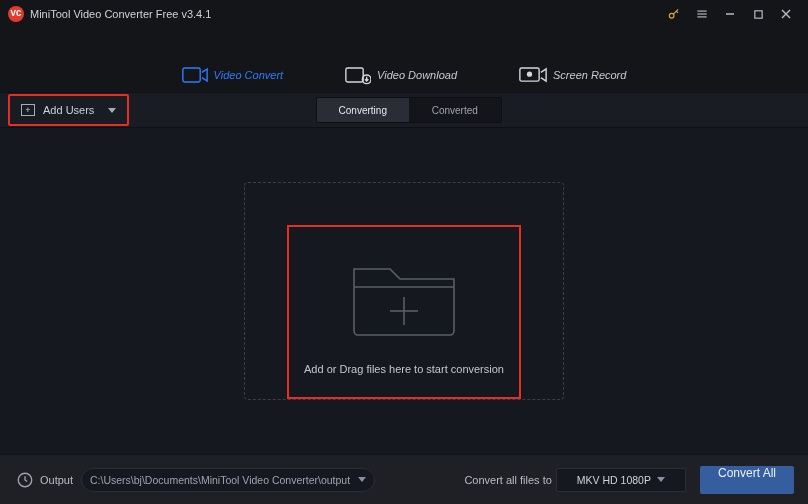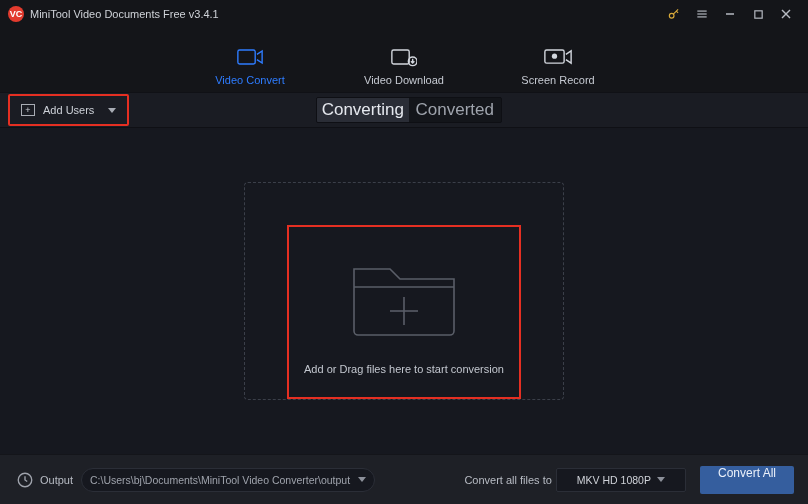"VC" .logo { font-family: none -> Liberation Mono, monospace }
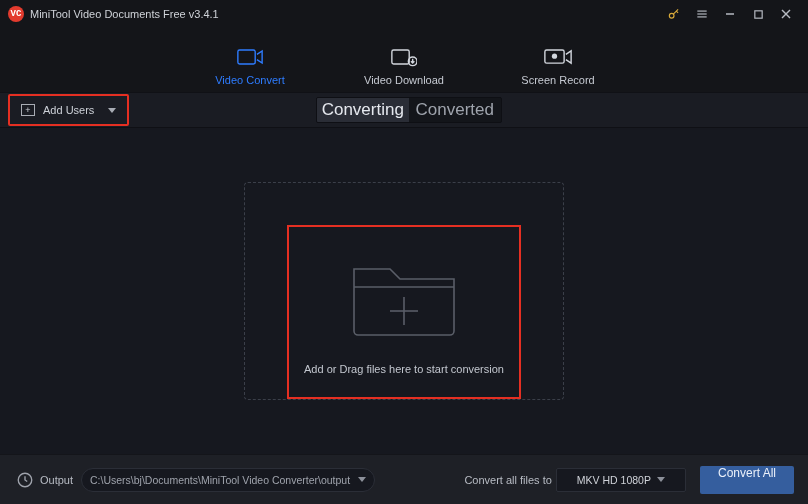"MiniTool Video Documents Free v3.4.1" div.title-text { text: Documents -> Converter }
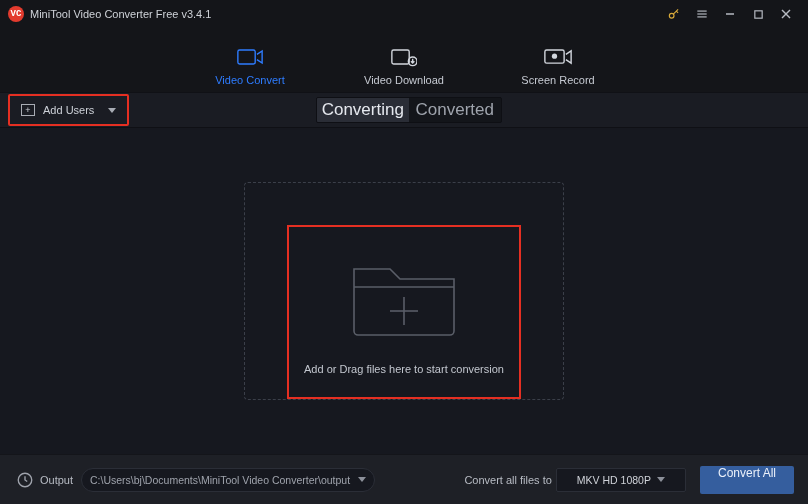"Video Convert" .main-tab { flex-direction: column -> none; font-style: none -> italic }
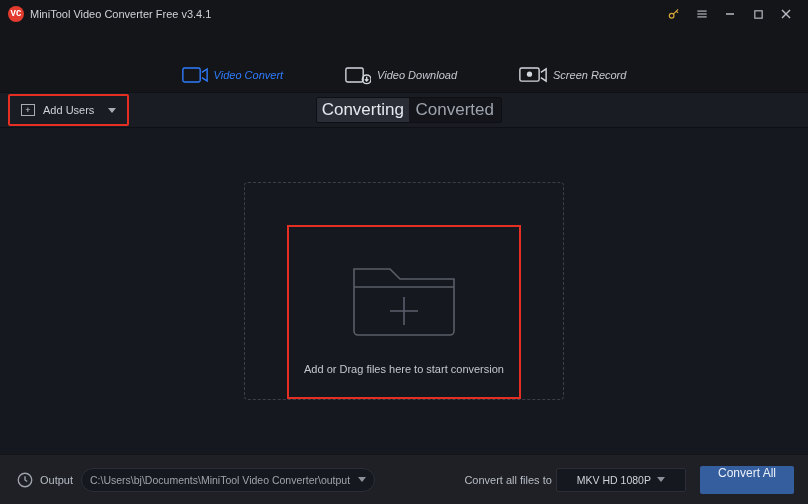"Converting" .seg-btn { font-size: 17px -> 10px }
